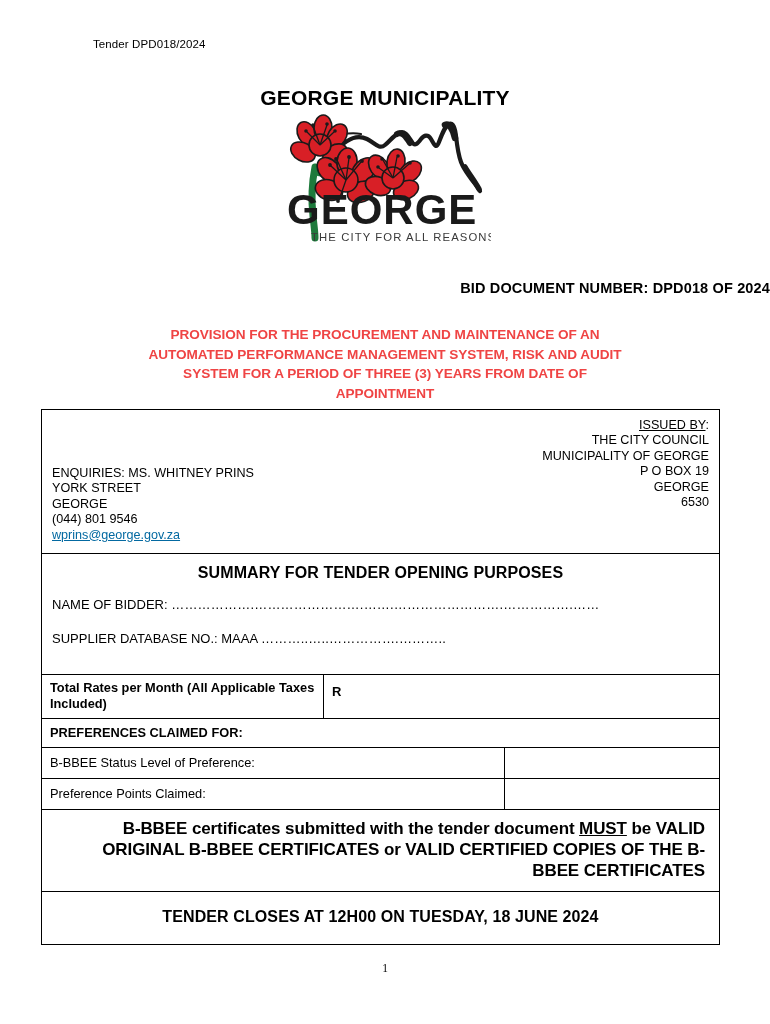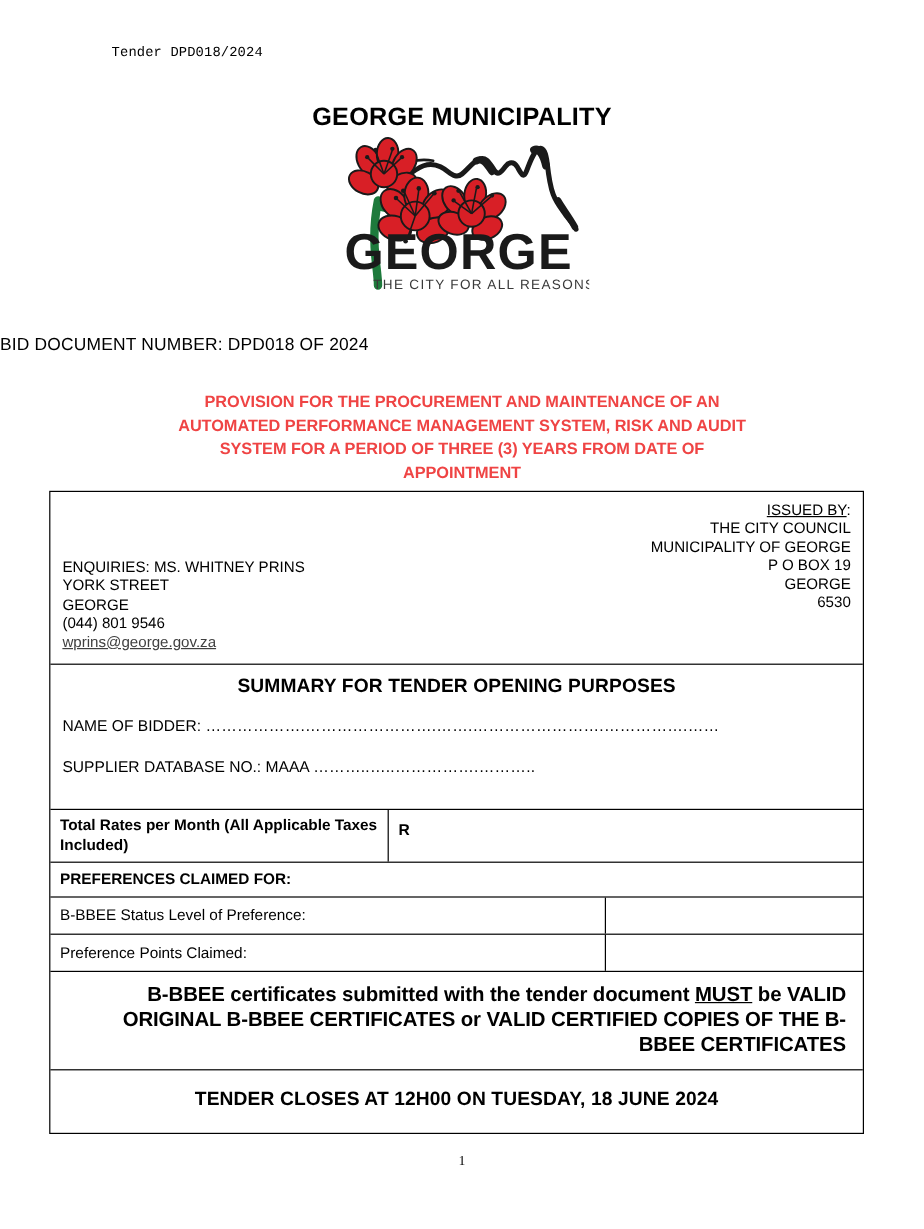"Tender DPD018/2024" .doc-header { font-family: Liberation Mono, monospace -> Liberation Sans, sans-serif }
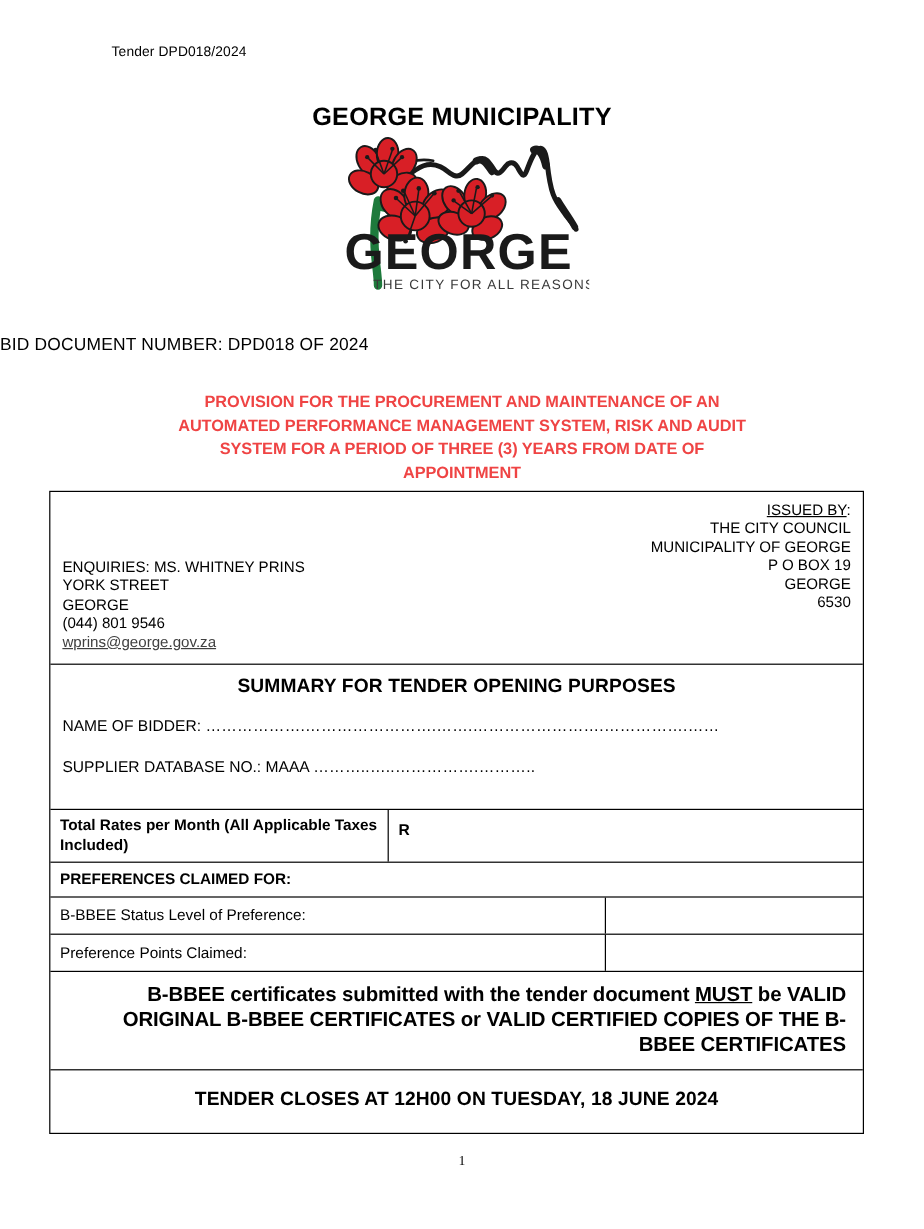"BID DOCUMENT NUMBER: DPD018 OF" .bid-number { font-weight: normal -> bold; text-align: left -> right }
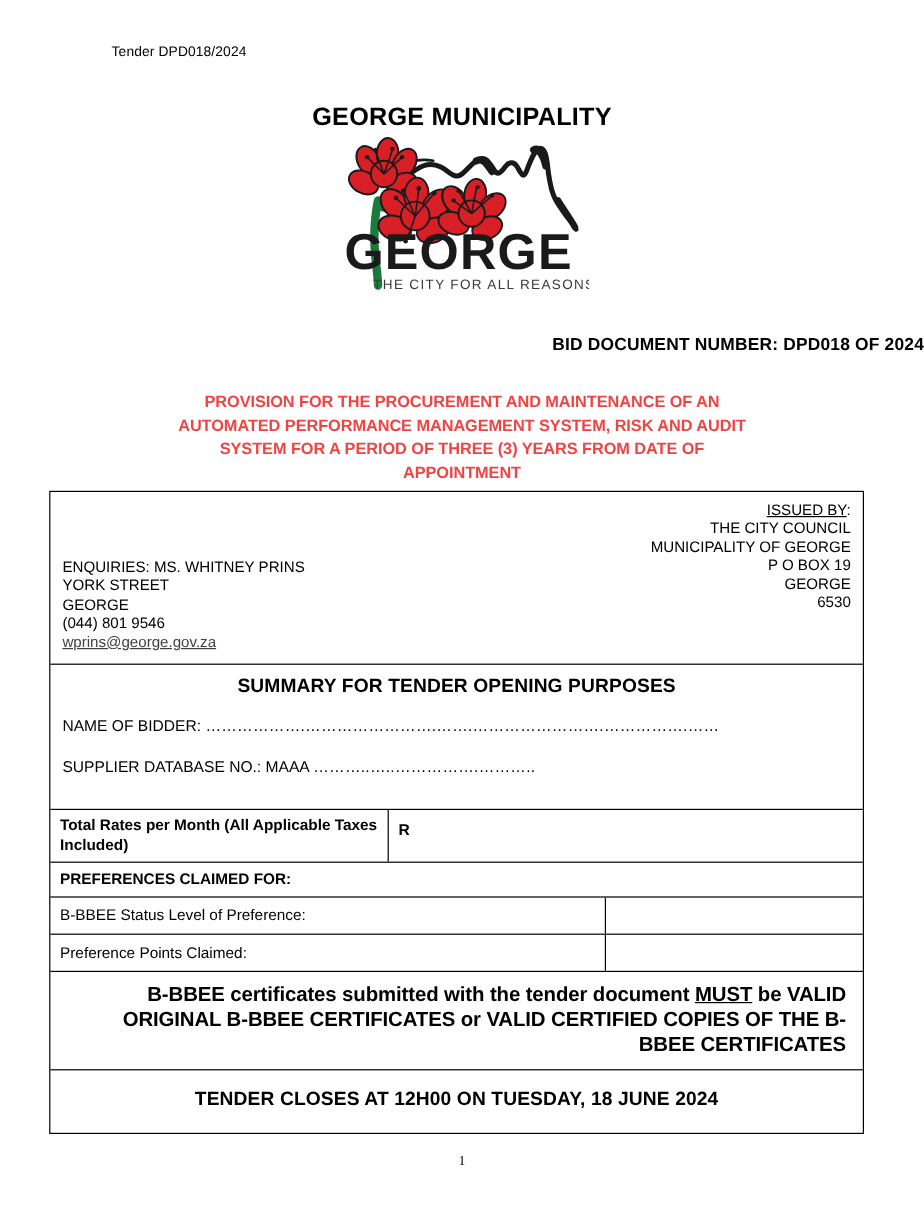"wprins@george.gov.za" .email-link { color: #404040 -> #0369a1 }
